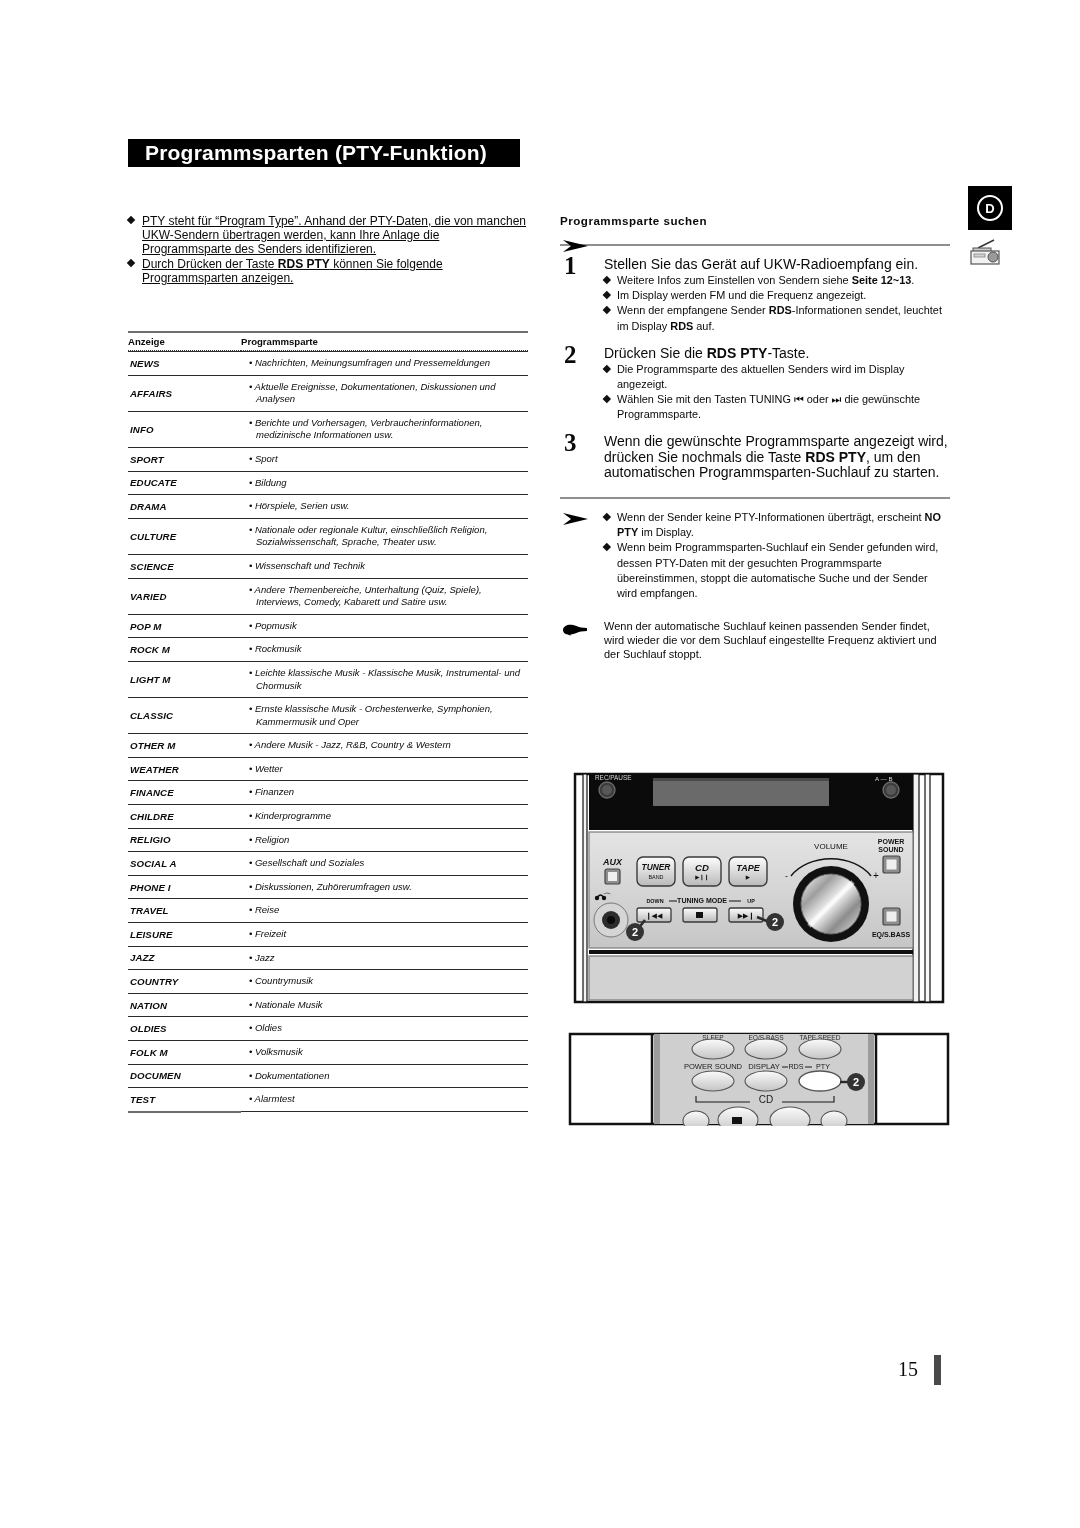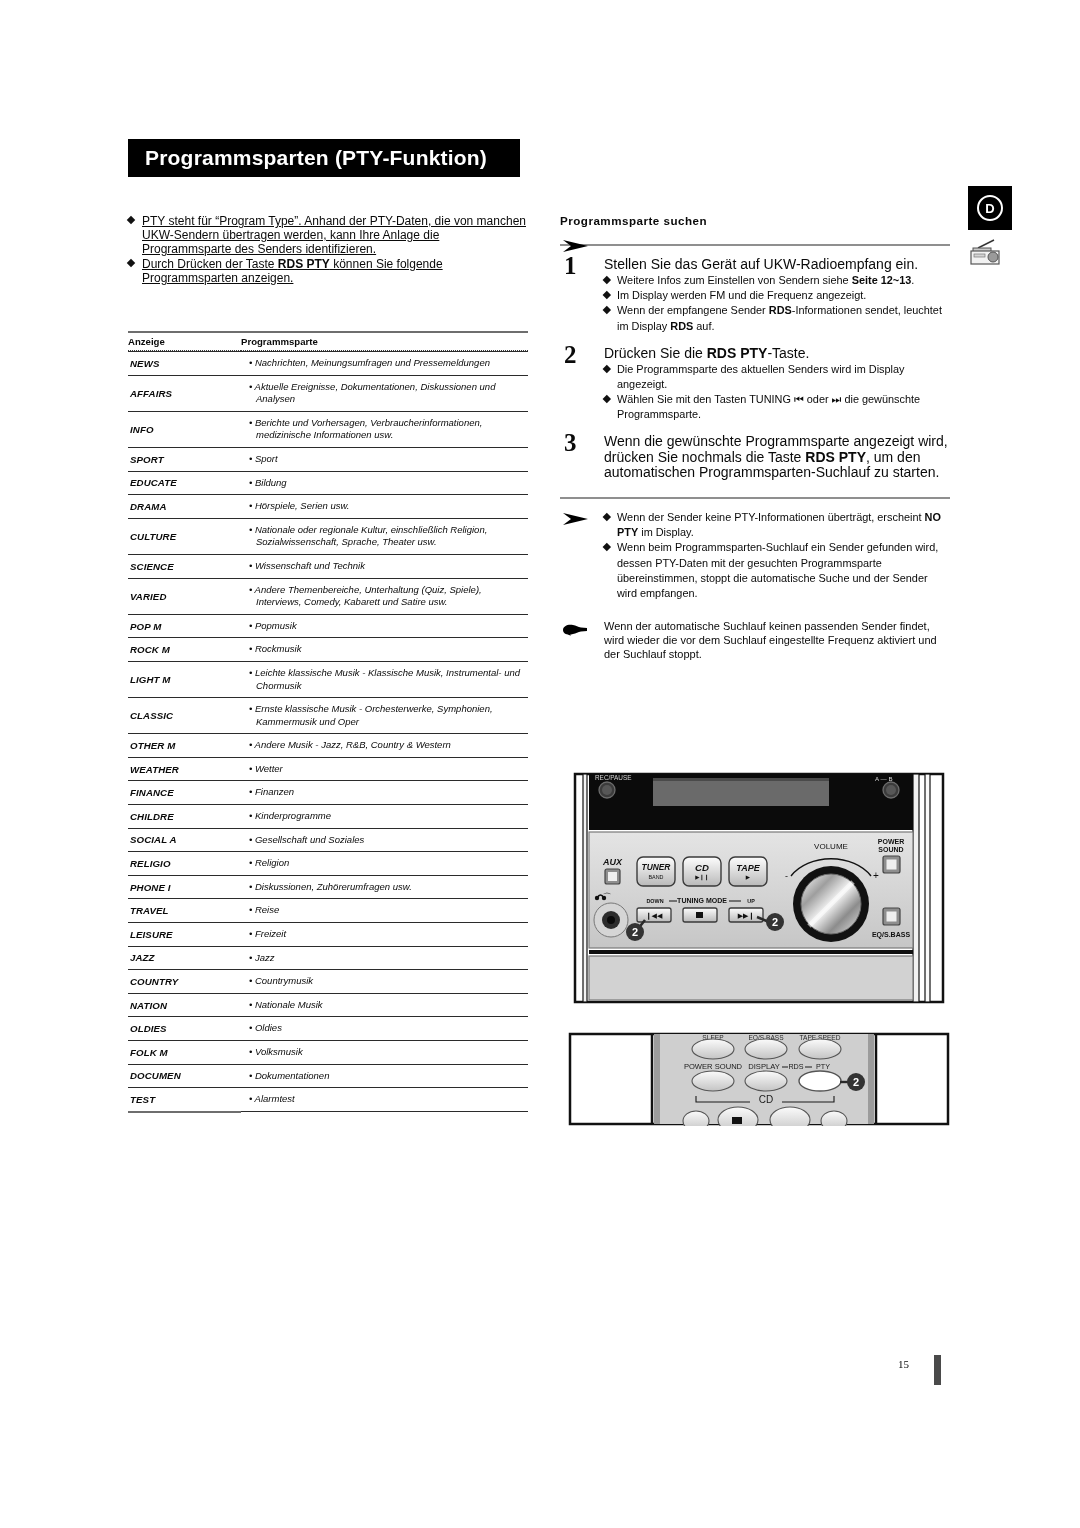"Programmsparten (PTY-Funktion)" .title-banner { height: 38px -> 28px }
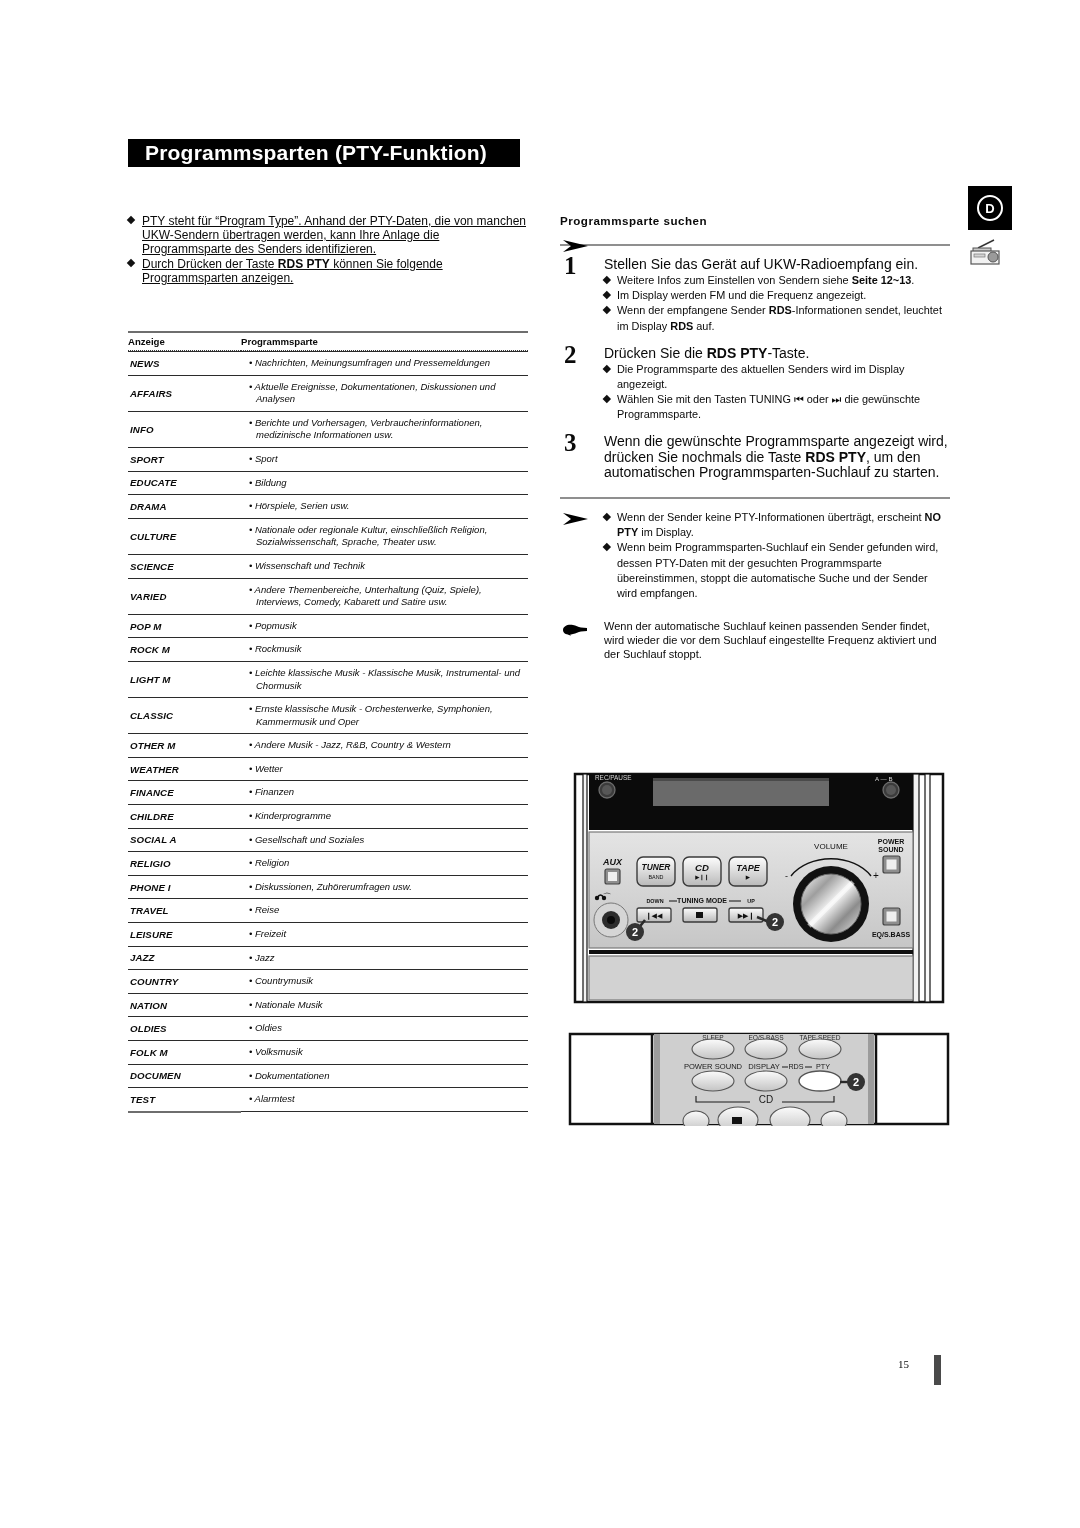"SOCIAL A" div.trow { order: before "RELIGIO" -> after "RELIGIO" }
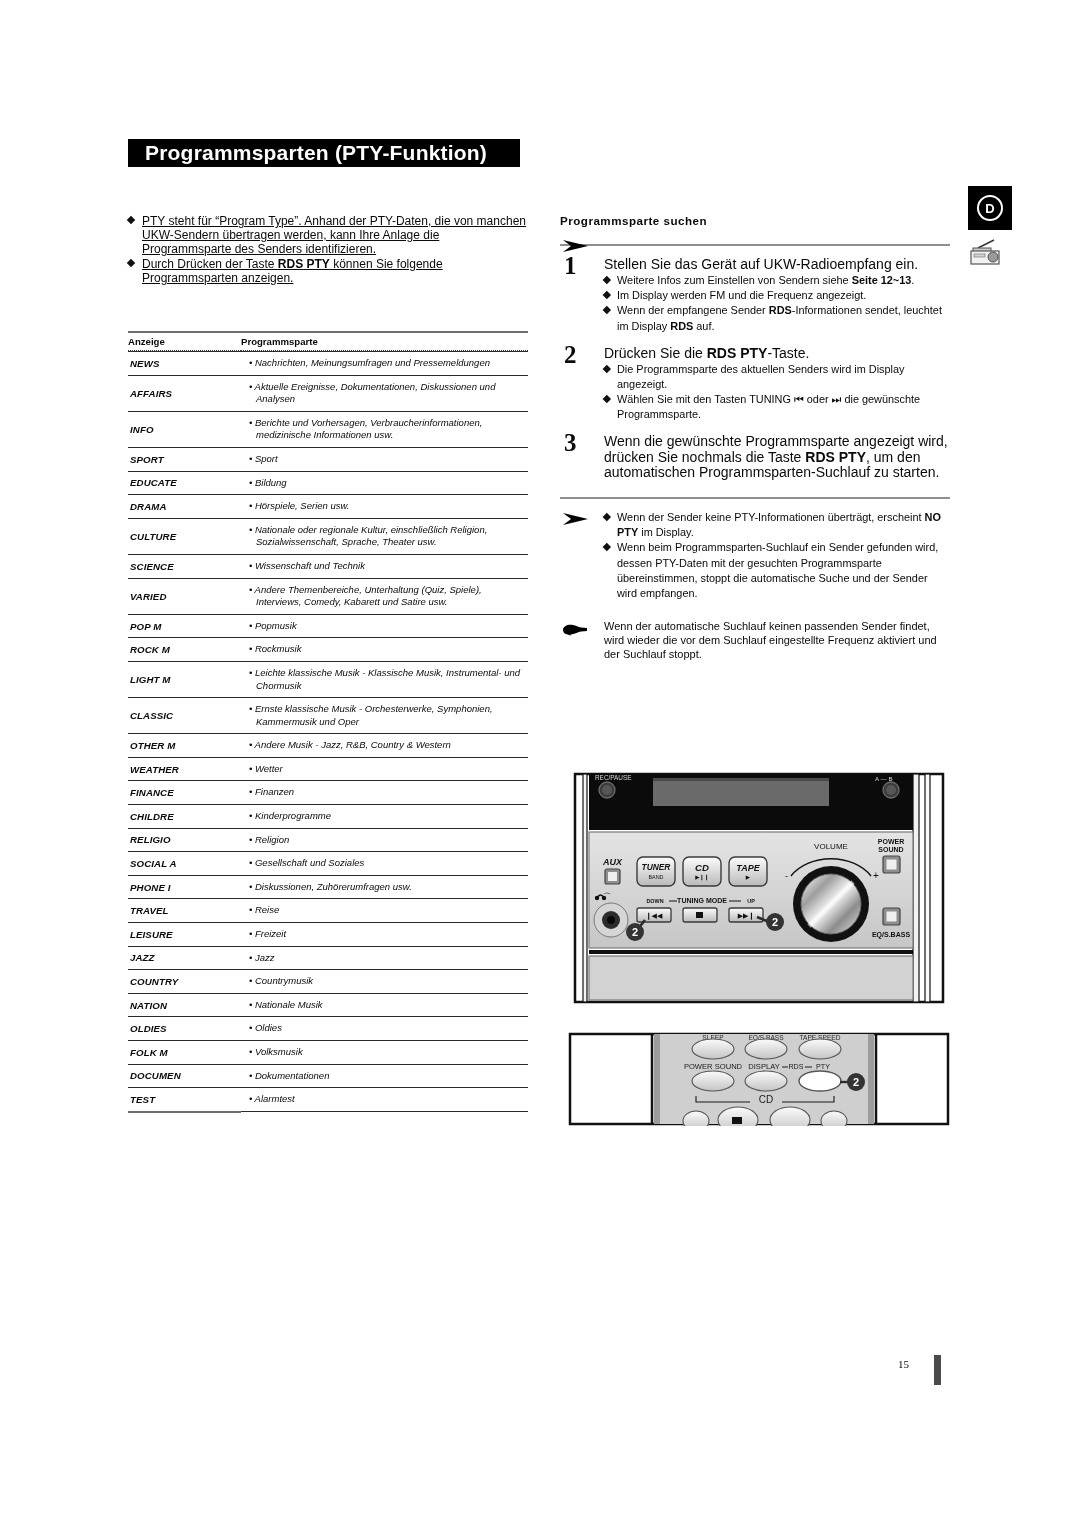"15" .page-num { font-size: 11px -> 20px }
